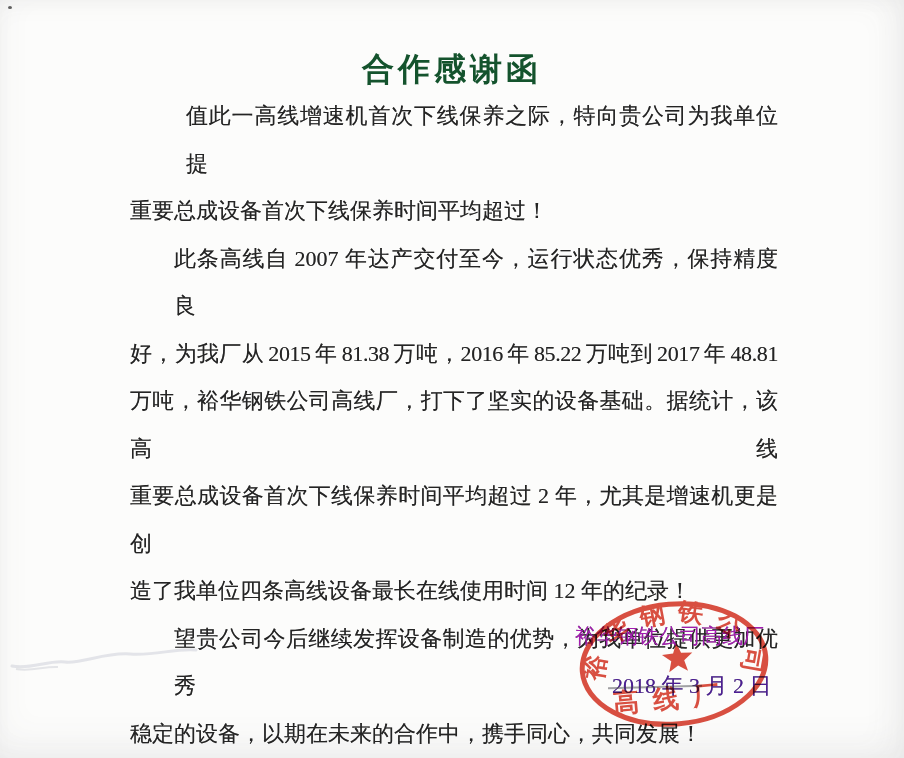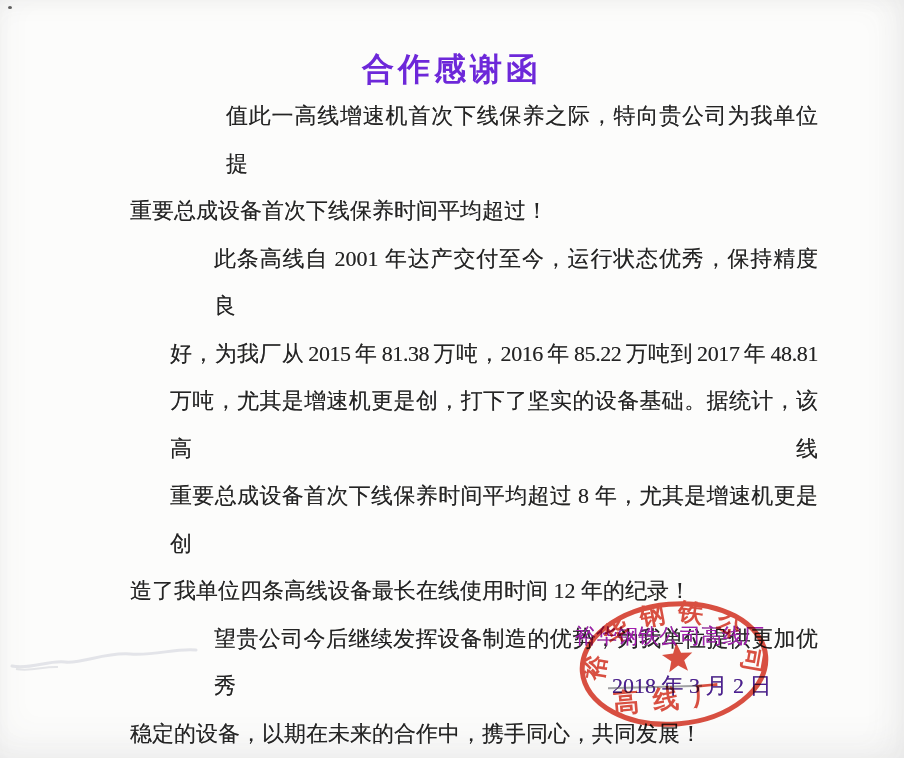"合作感谢函" .title { color: #6d28d9 -> #14532d }
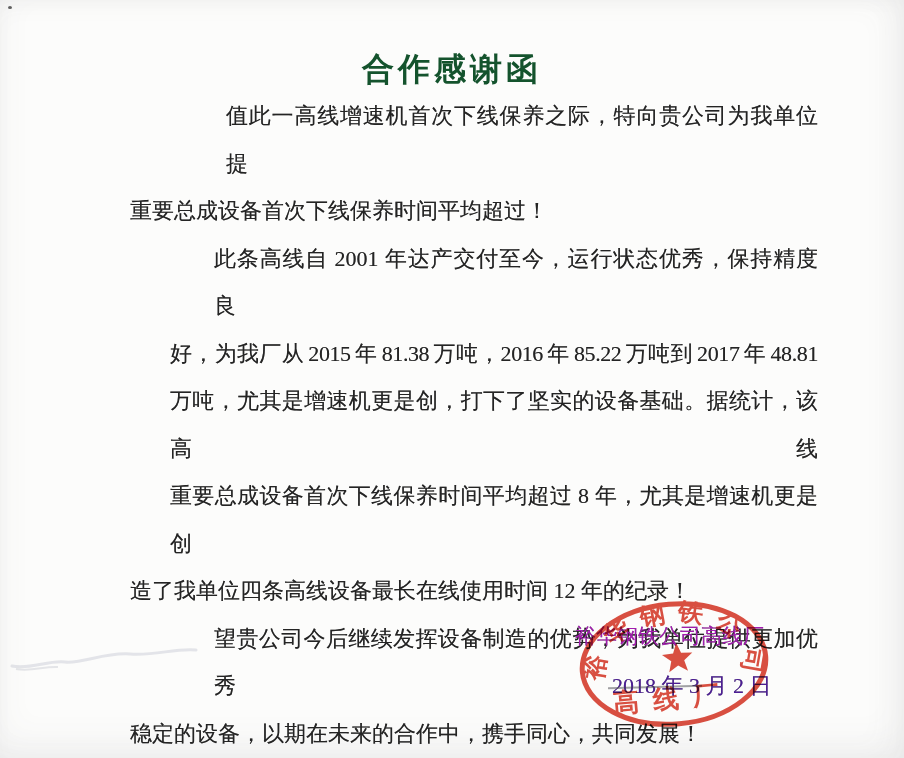"值此一高线增速机首次下线保养之际，特向贵公司为我单位提" .just { margin-left: 40px -> none }
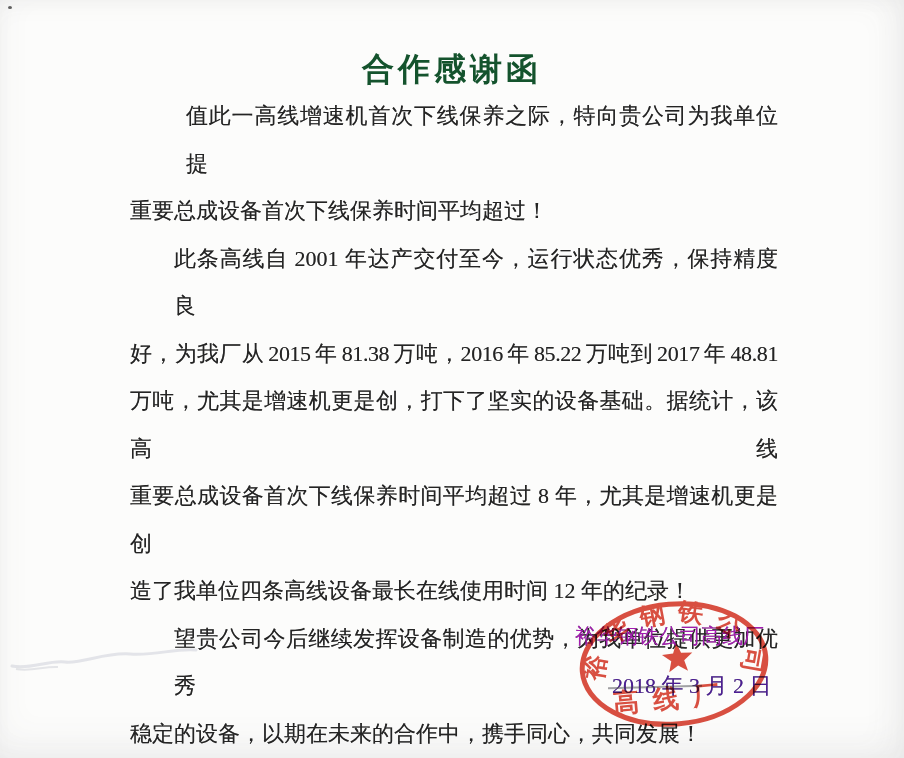"此条高线自 2001 年达产交付至今，运行状态优秀，保持精度良" div.line { text: 2001 -> 2007 }
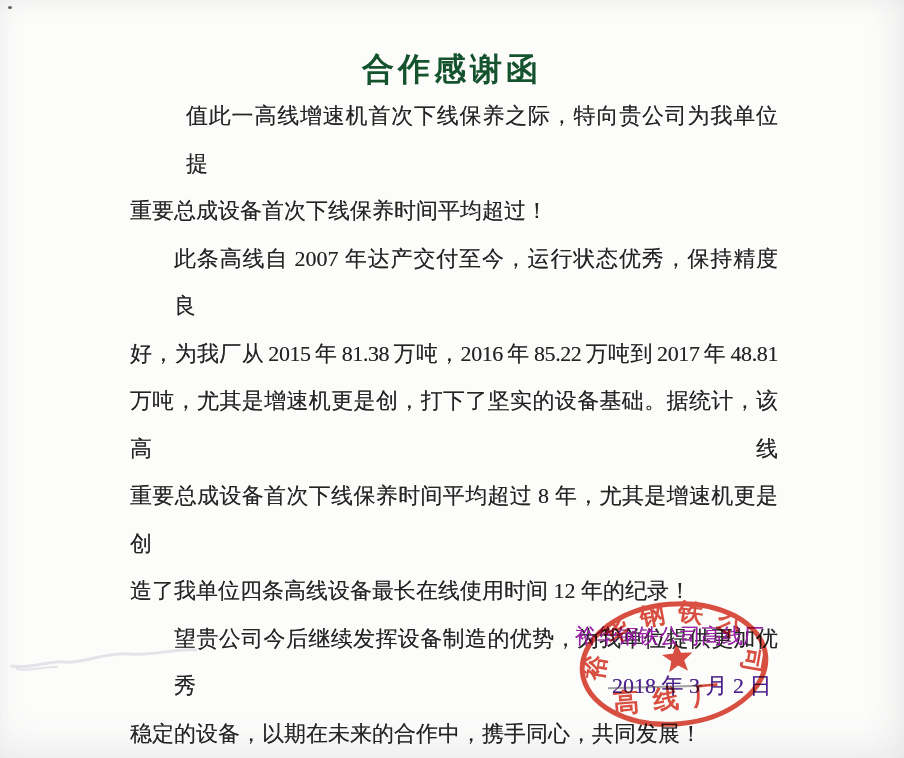"万吨，尤其是增速机更是创，打下了坚实的设备基础。据统计，该高线" div.line { text: 尤其是增速机更是创 -> 裕华钢铁公司高线厂 }
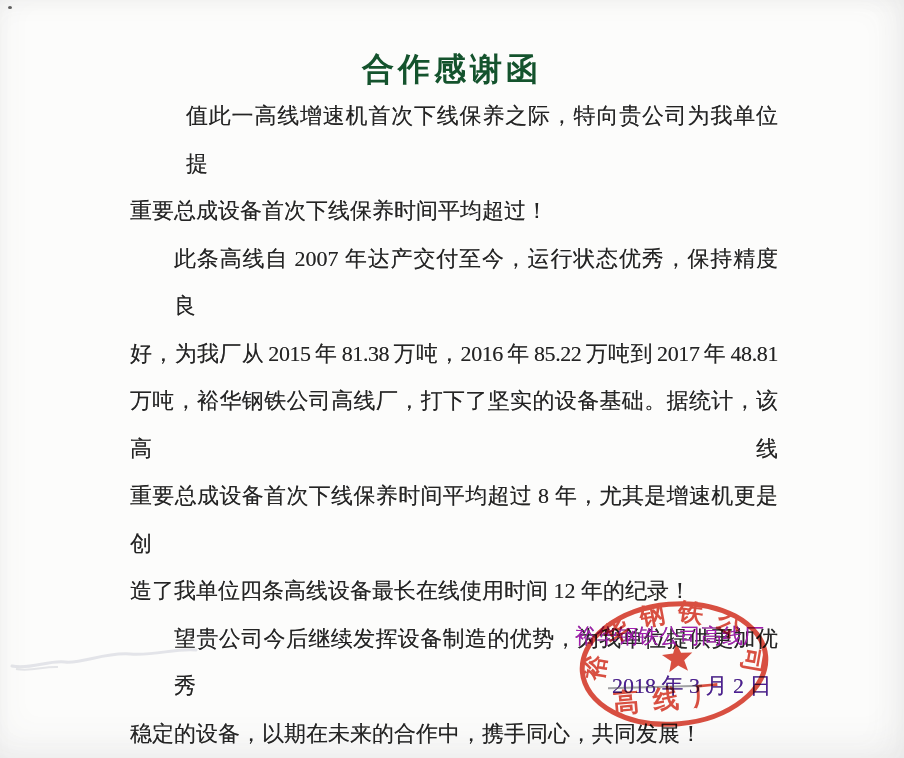"重要总成设备首次下线保养时间平均超过 8 年，尤其是增速机更是创" div.line { text: 8 -> 2 }
